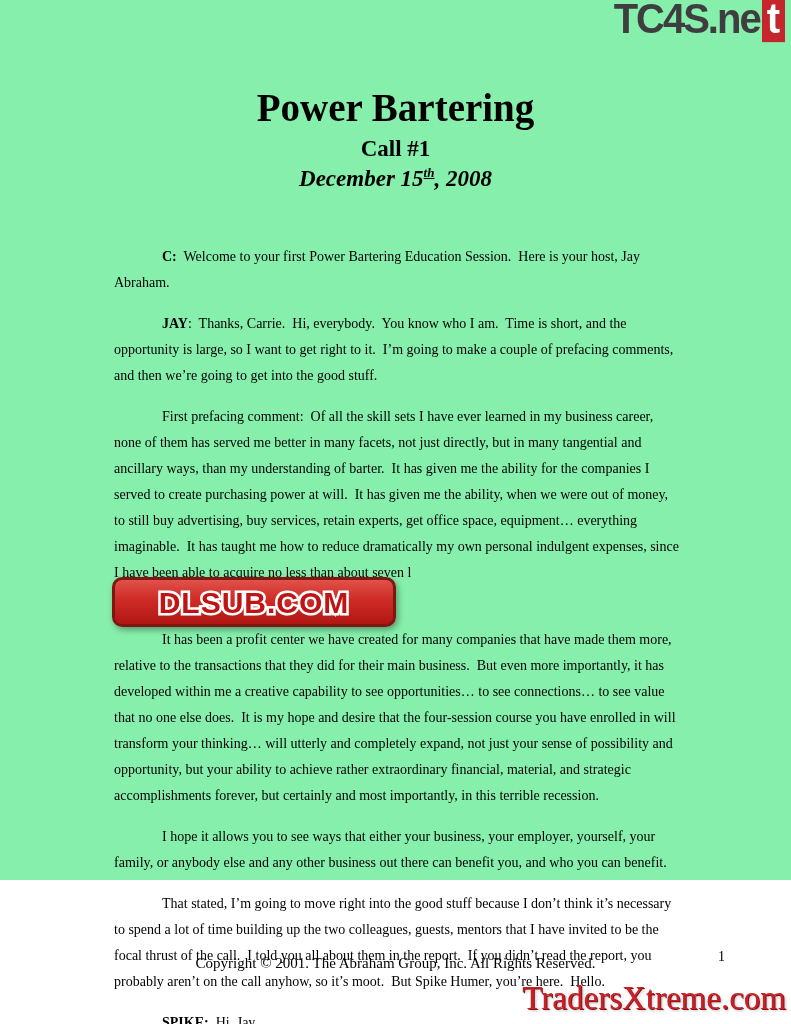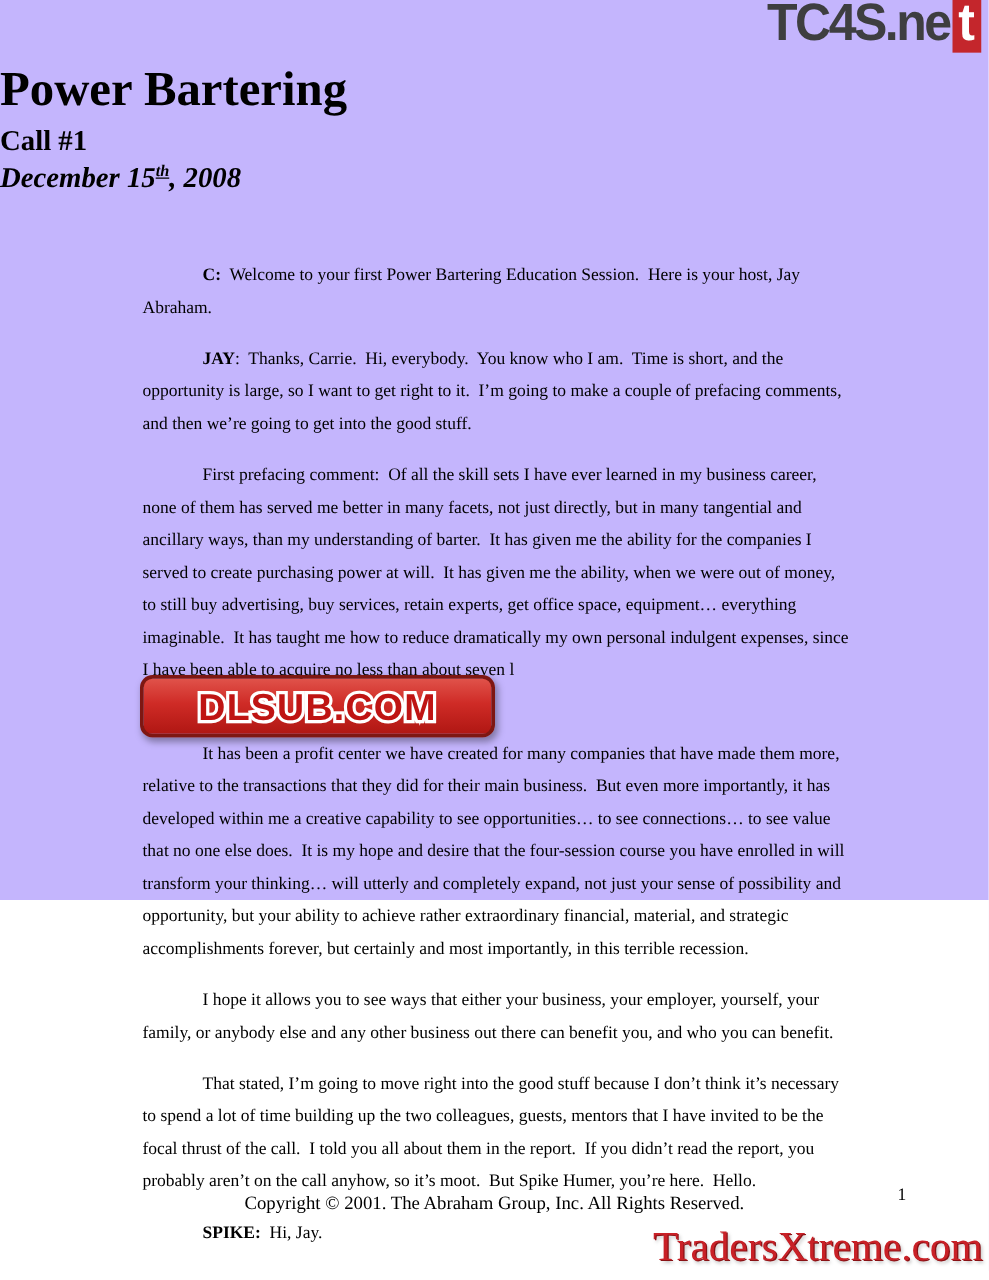"TC4S.ne t" .page { background: #c4b5fd -> #86efac; height: 720px -> 880px }
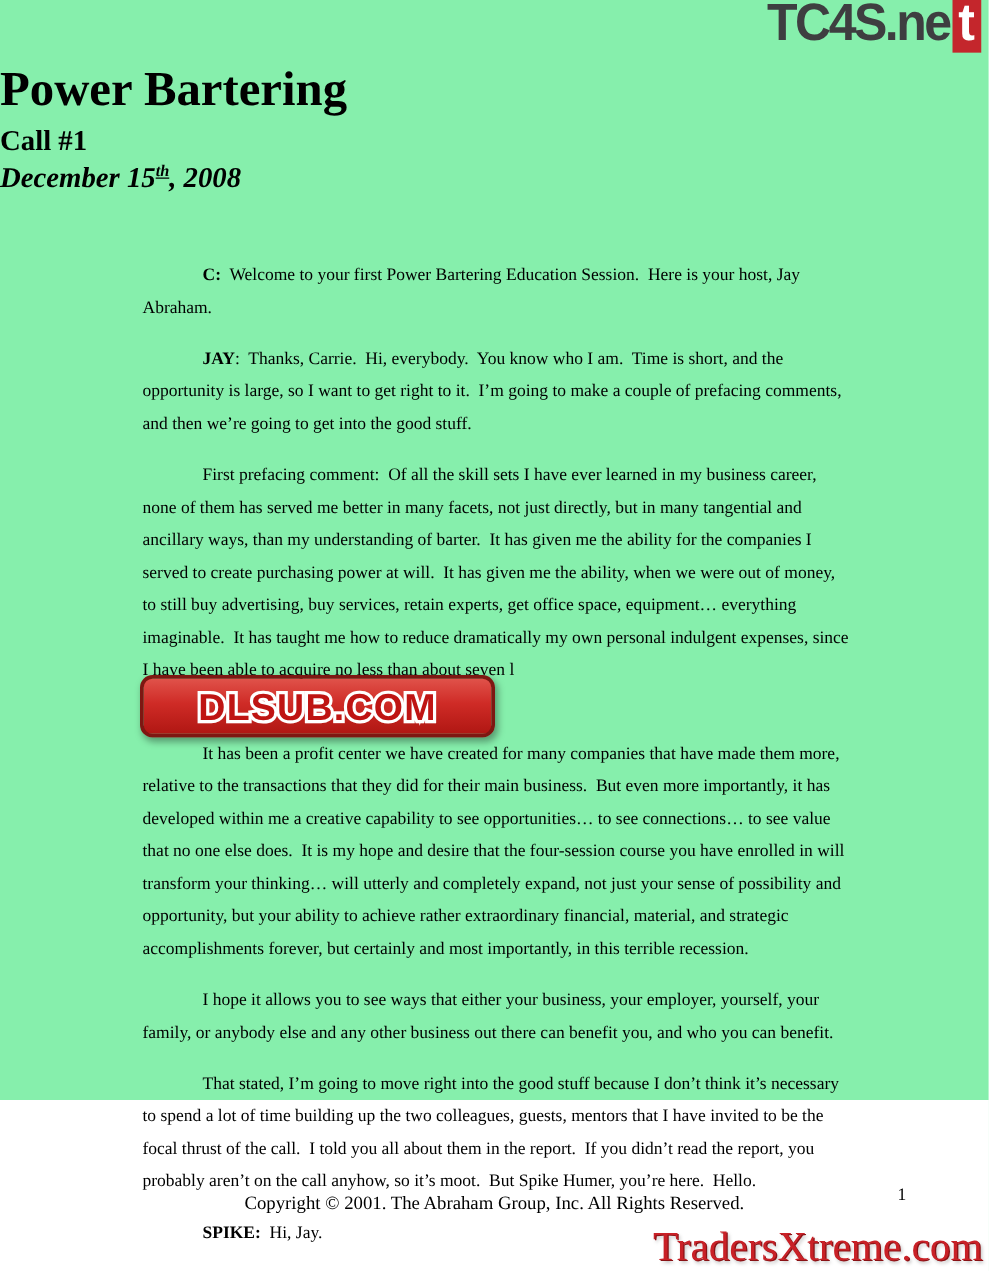"Power Bartering" .doc-header { padding-top: 50px -> 86px; text-align: left -> center }
